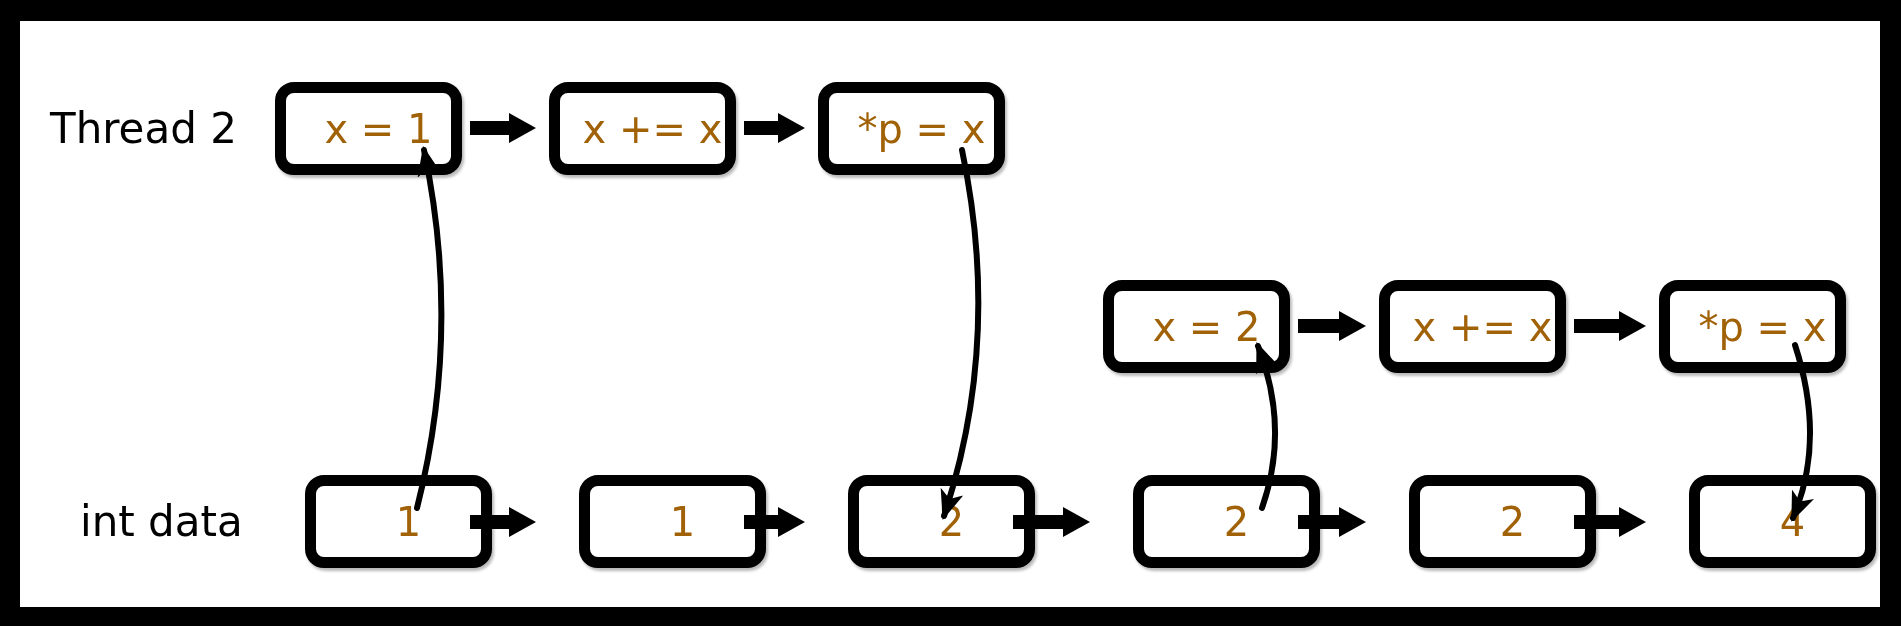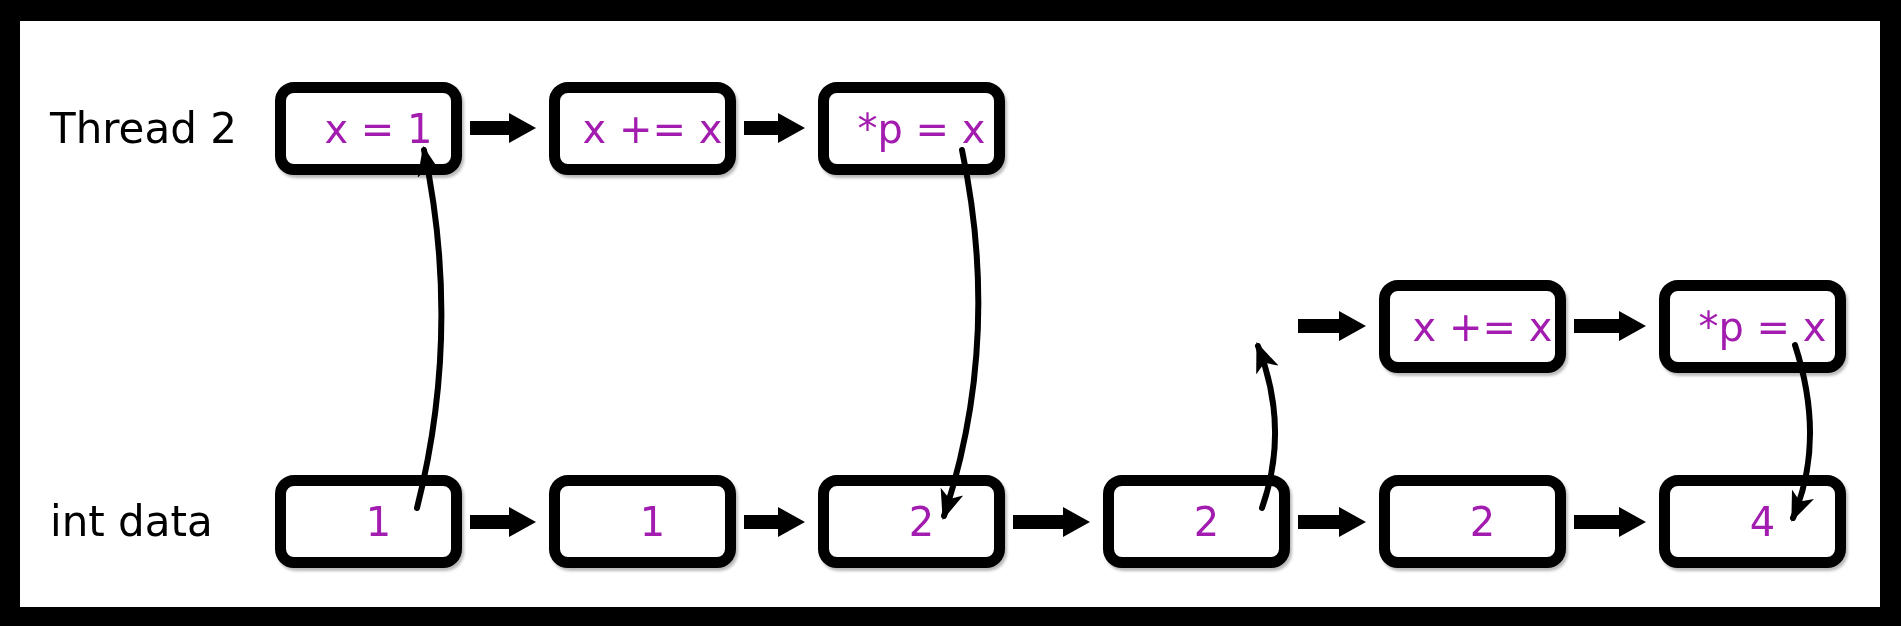"x = 1" .node { color: #a21caf -> #a16207 }
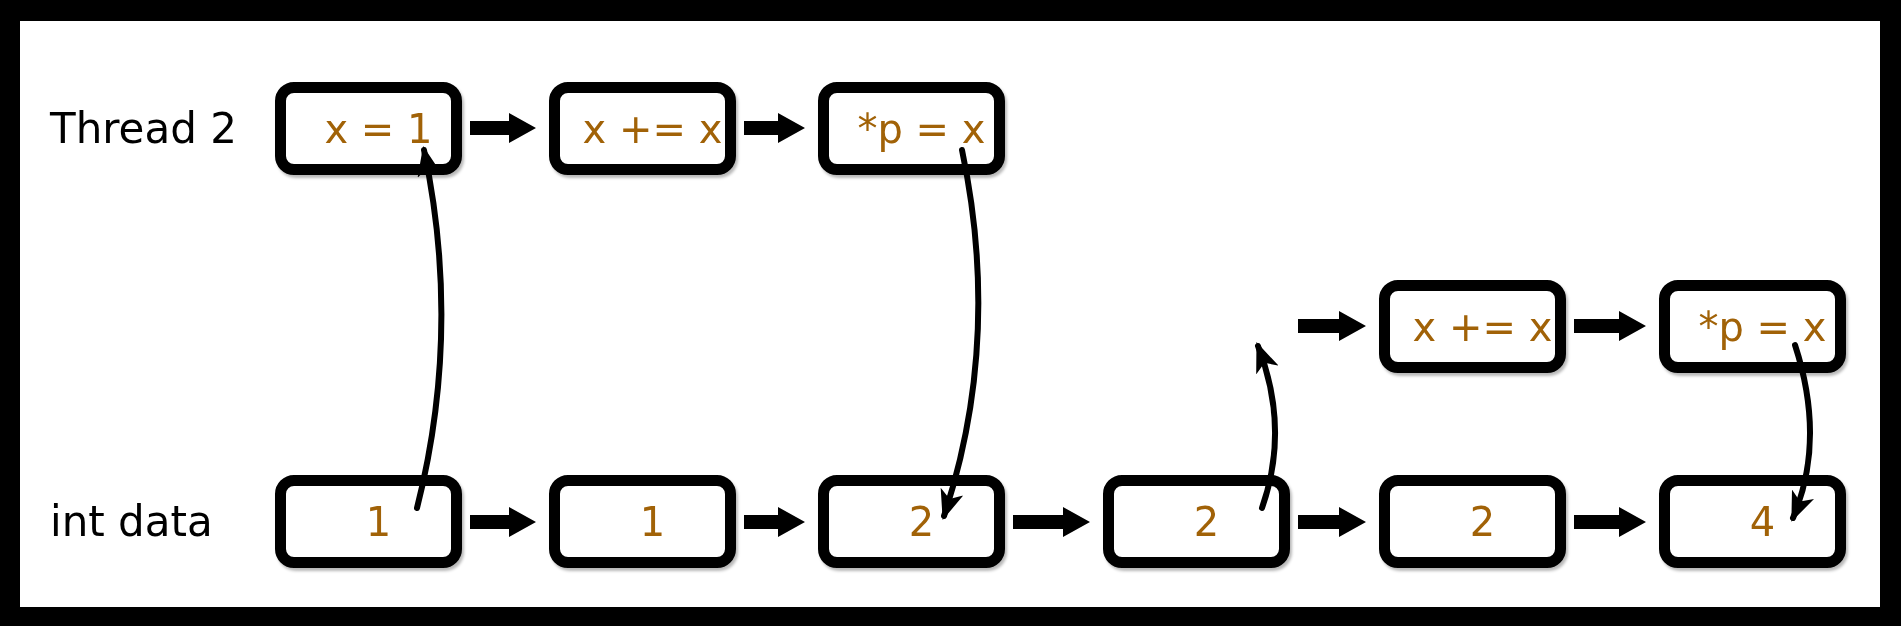"x = 2" div.node { html: none -> <div>x = 2</div> }
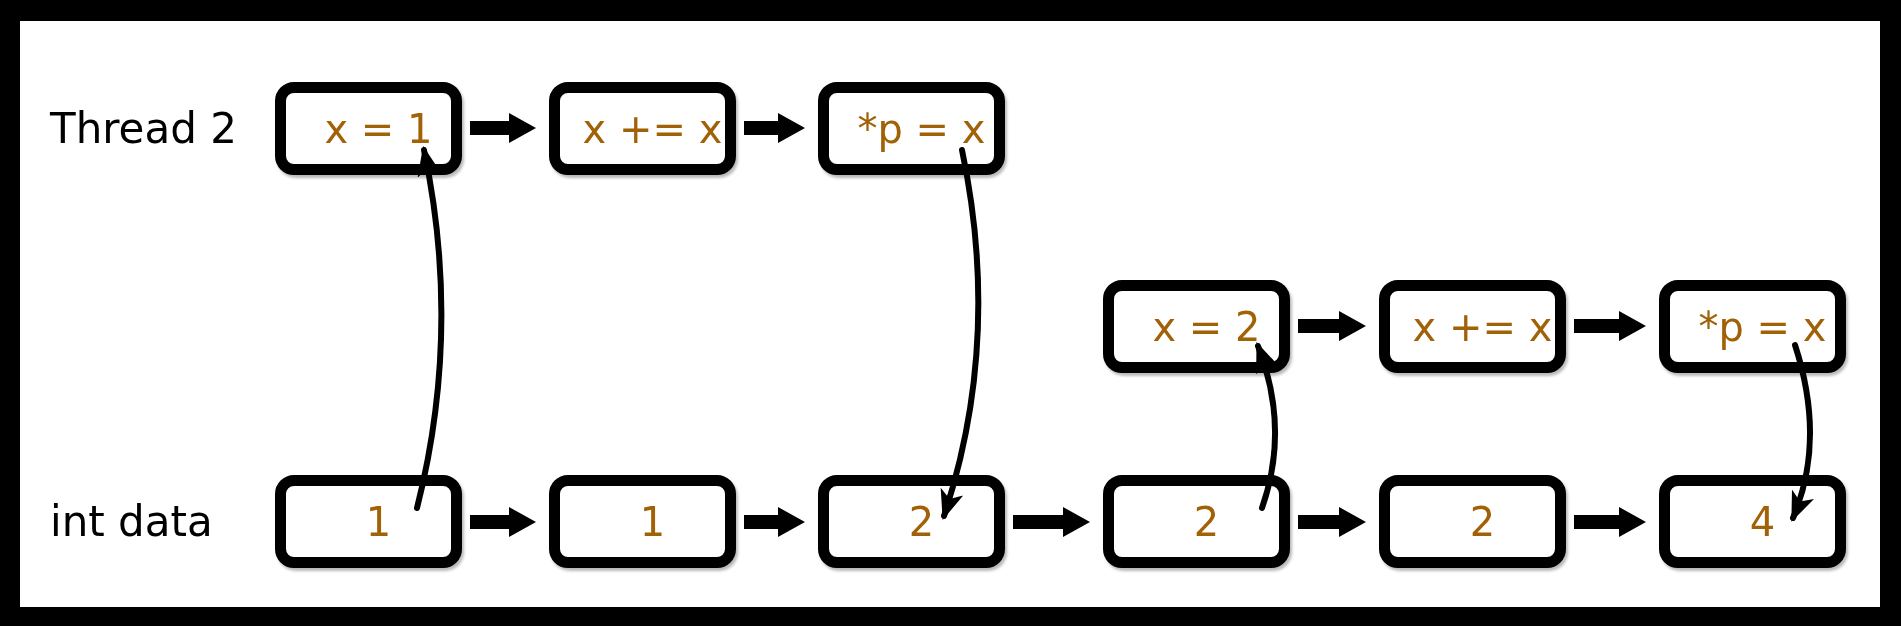"int data" .r-data { margin-left: none -> 30px }
